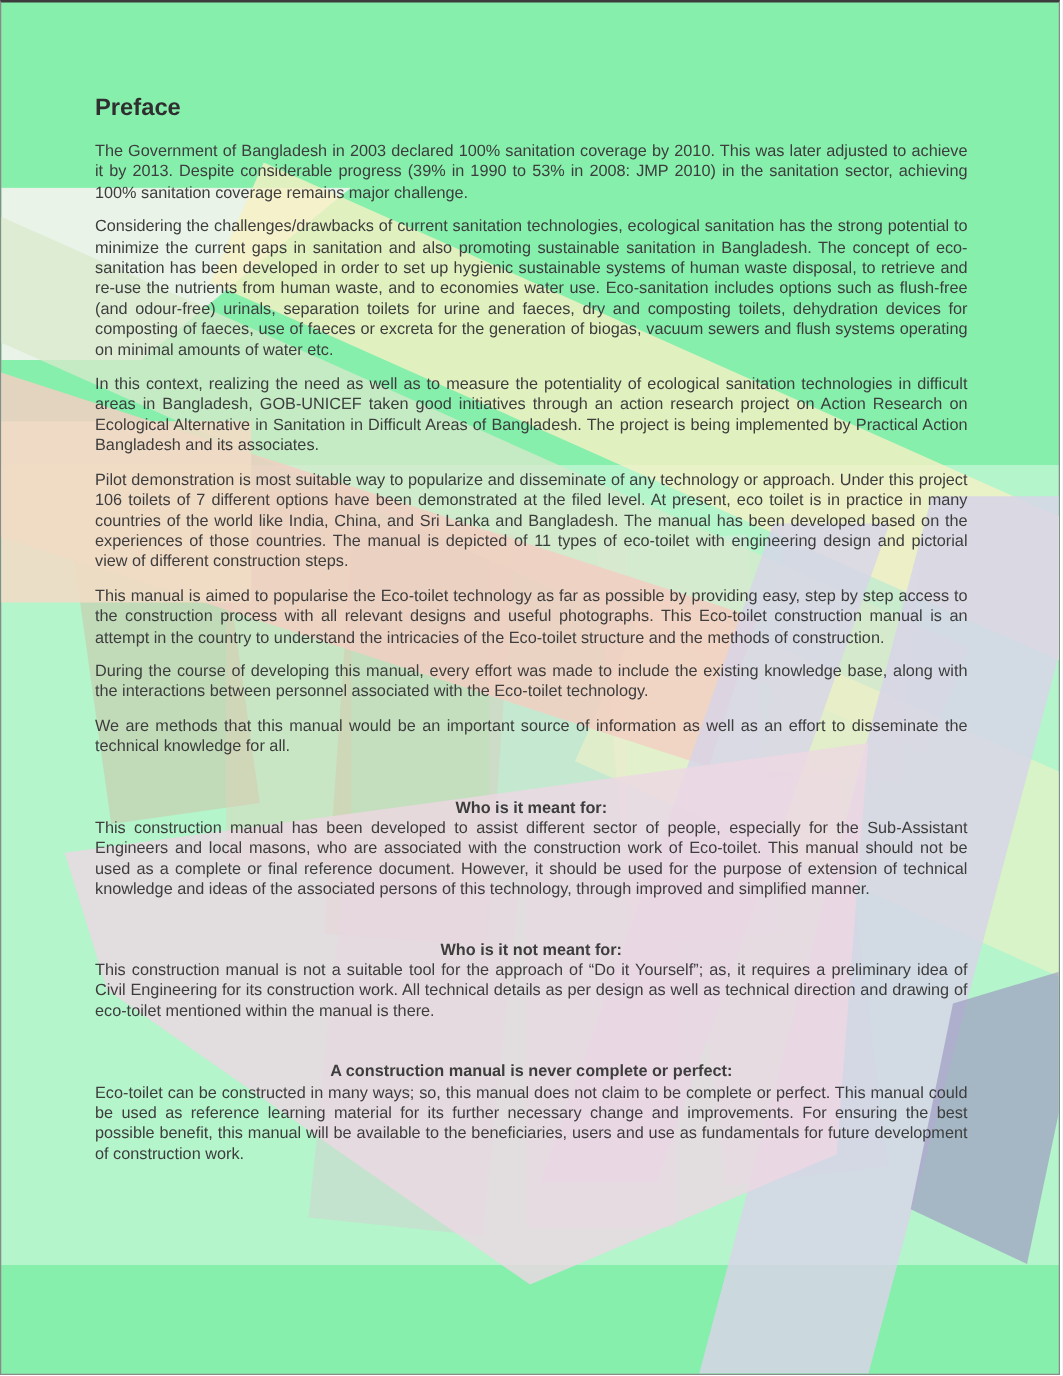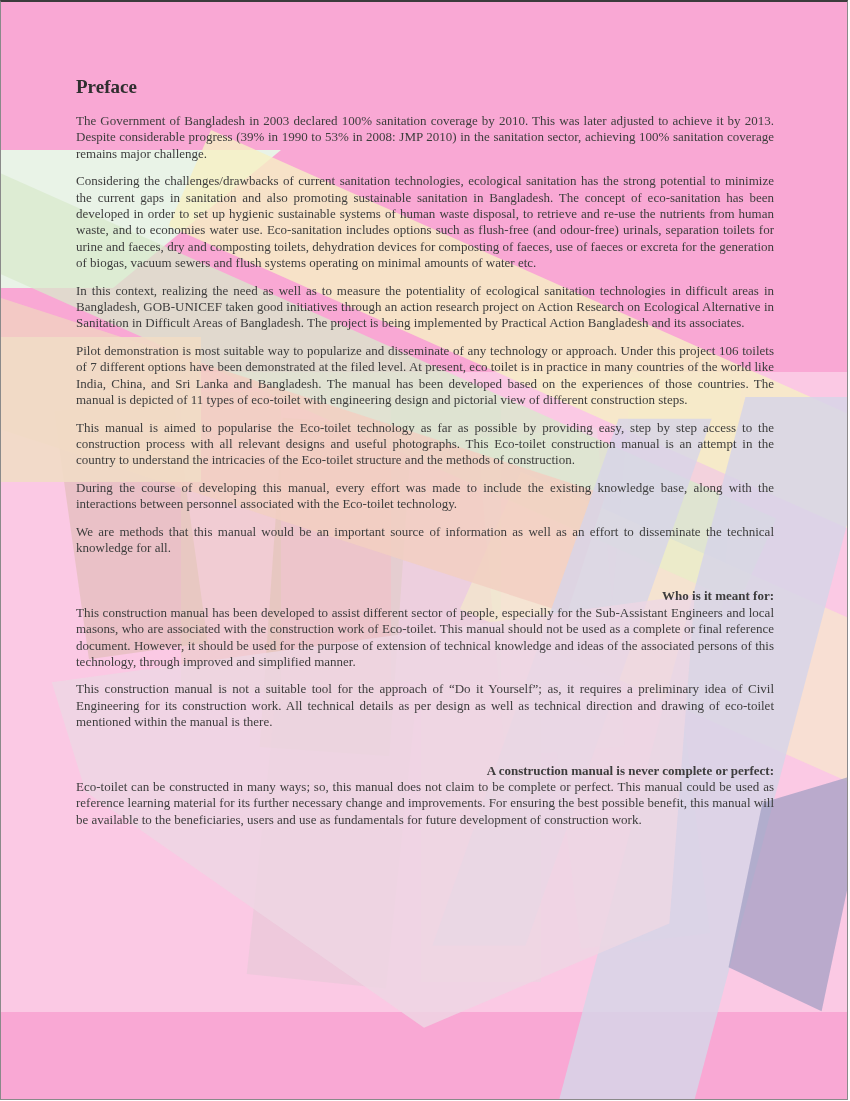"Preface" .page { background: #f9a8d4 -> #86efac; font-family: Liberation Serif, serif -> Liberation Sans, sans-serif }
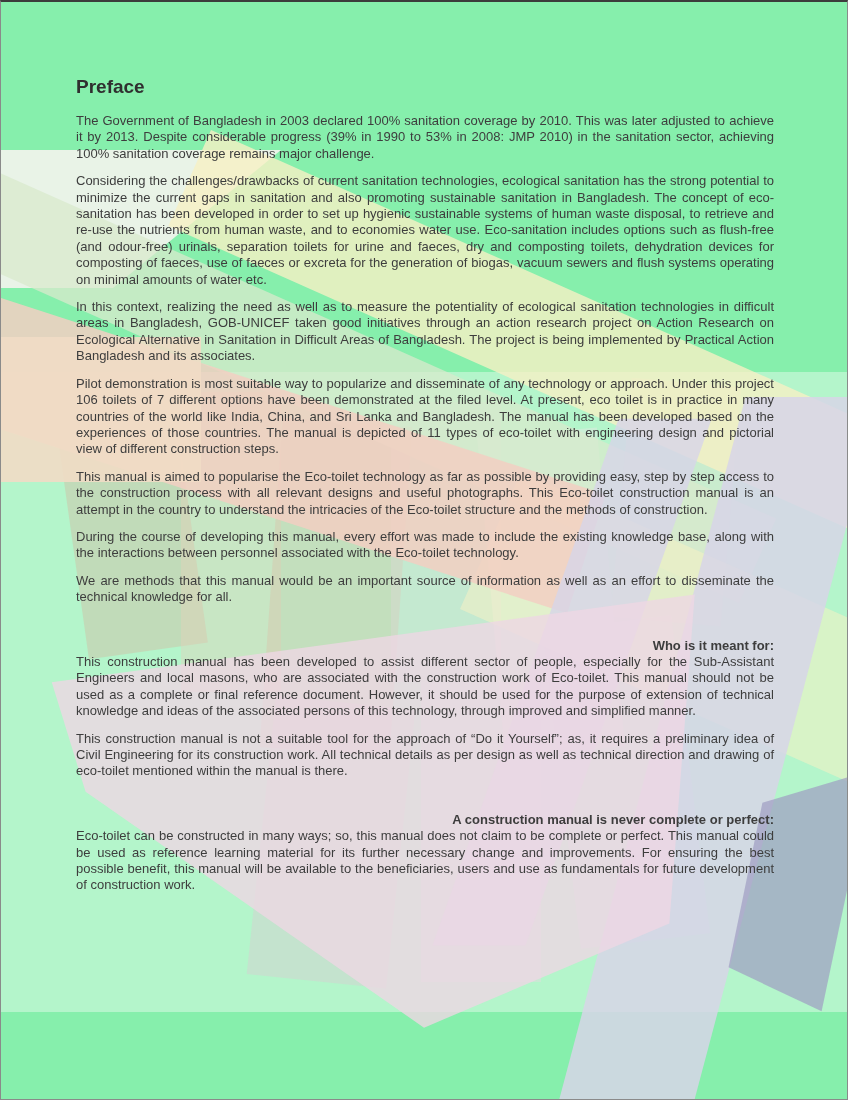"Who is it meant for:" .content h2 { text-align: right -> center }
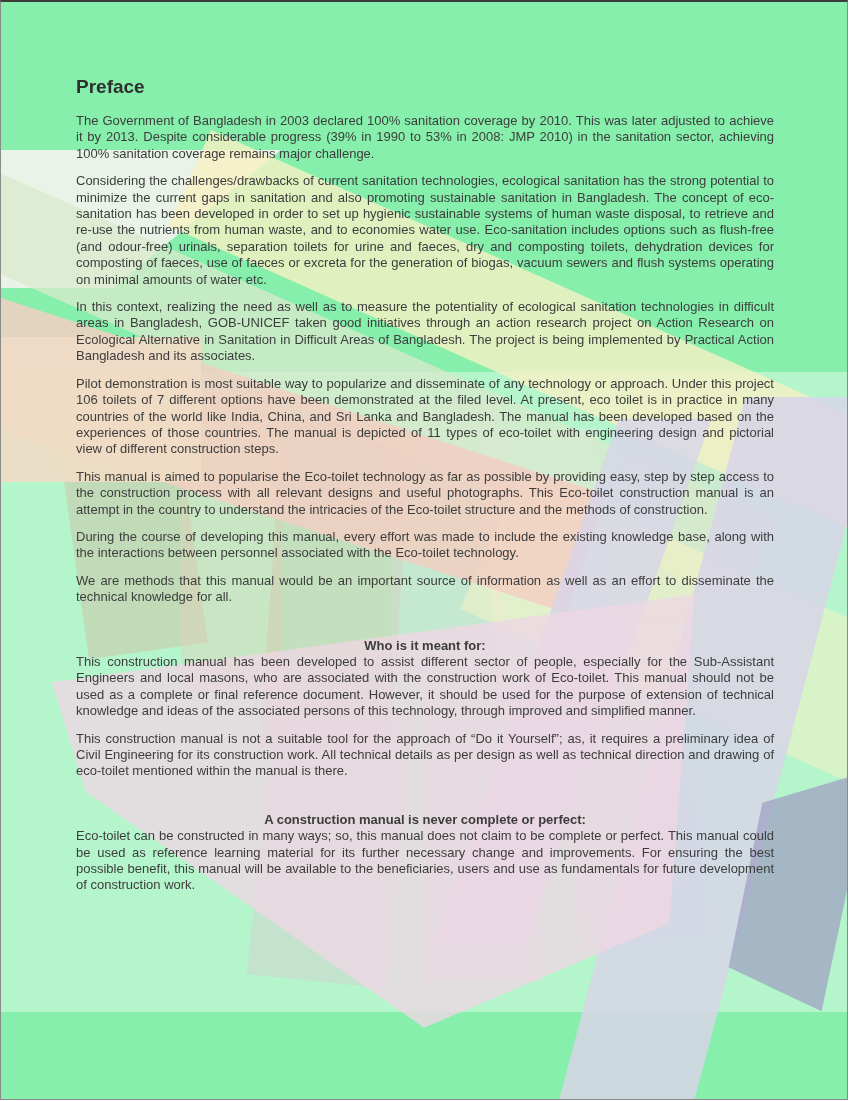"Who is it not meant" h2 { html: none -> <h2>Who is it not meant for:</h2> }
